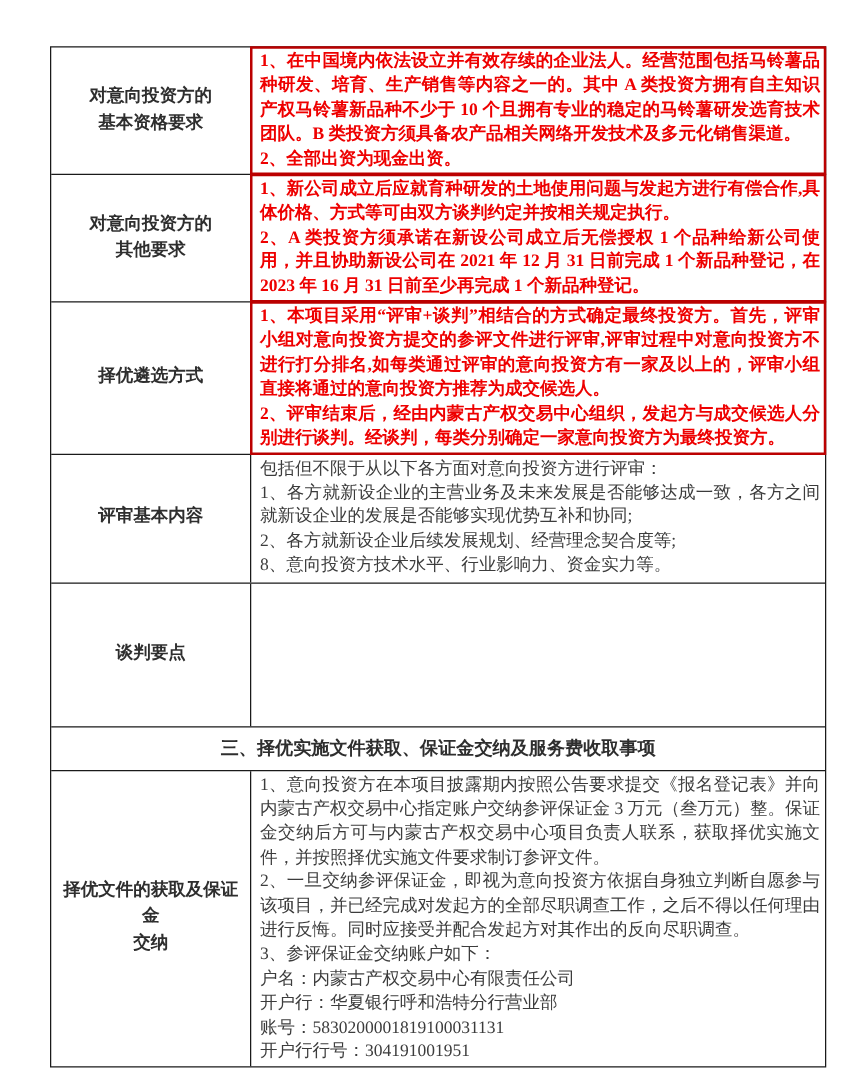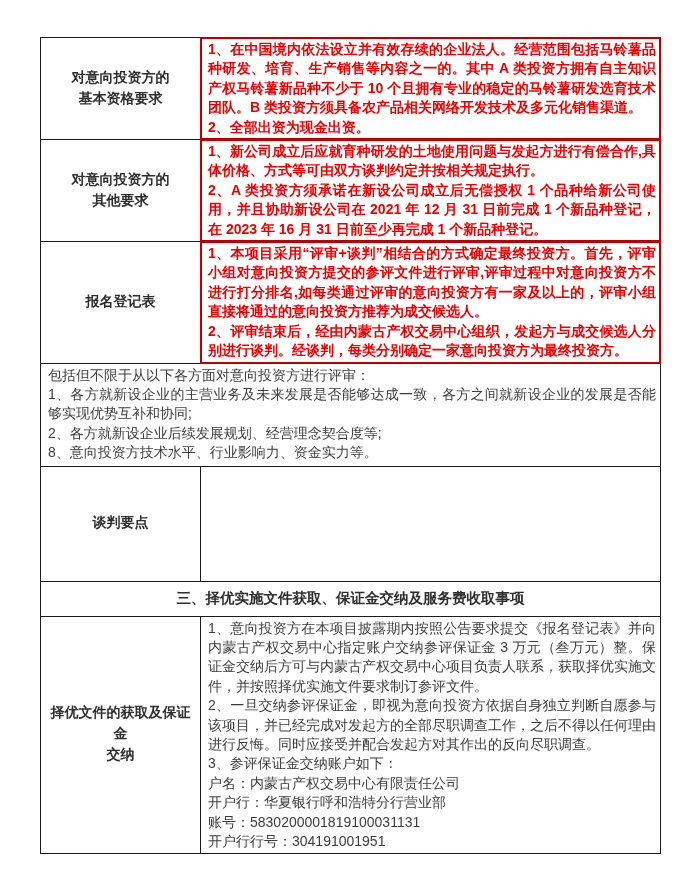"1、在中国境内依法设立并有效存续的企业法人。经营范围包括马铃薯品种研发、培育、生" .content { font-family: none -> Liberation Serif, serif }
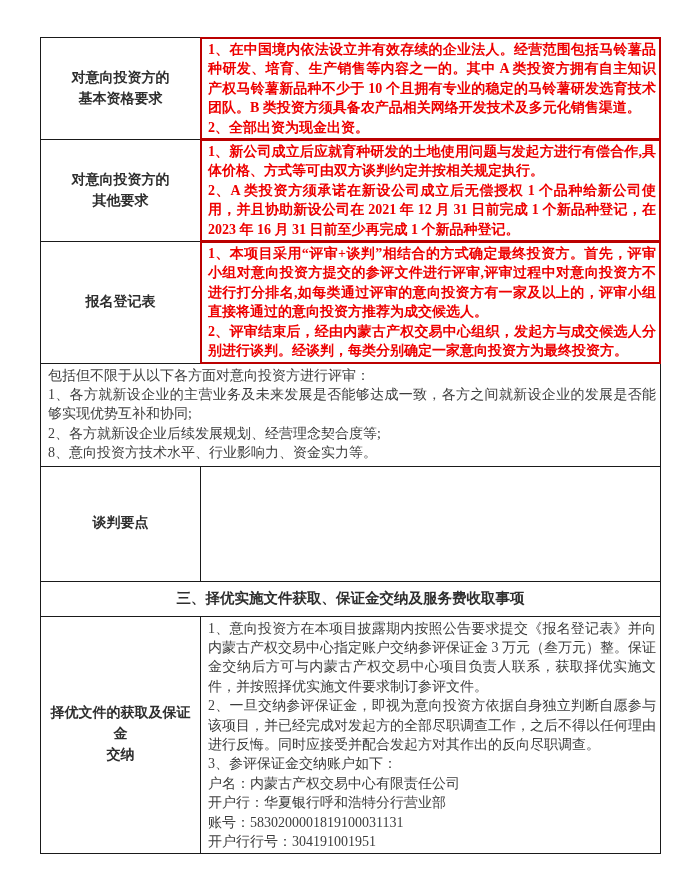"报名登记表" div.cell { text: 报名登记表 -> 择优遴选方式 }
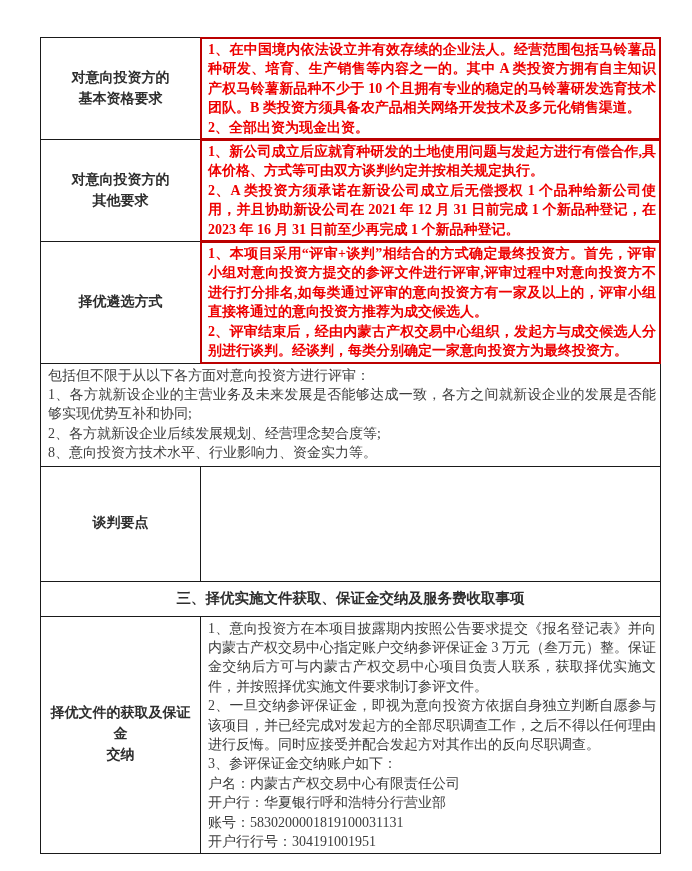"评审基本内容" div.cell { html: none -> <div>评审基本内容</div> }
